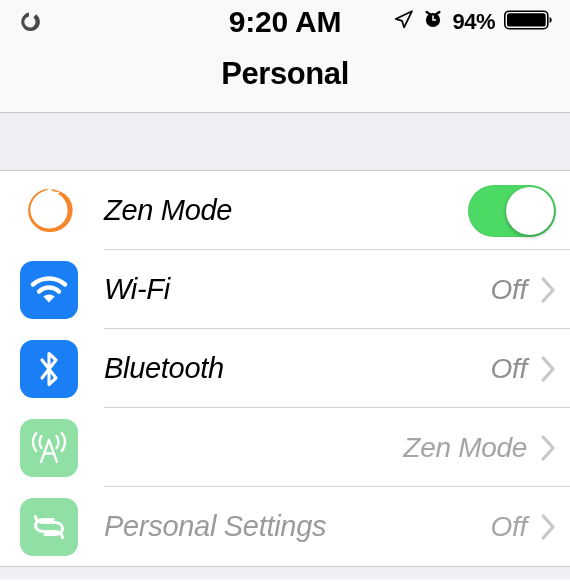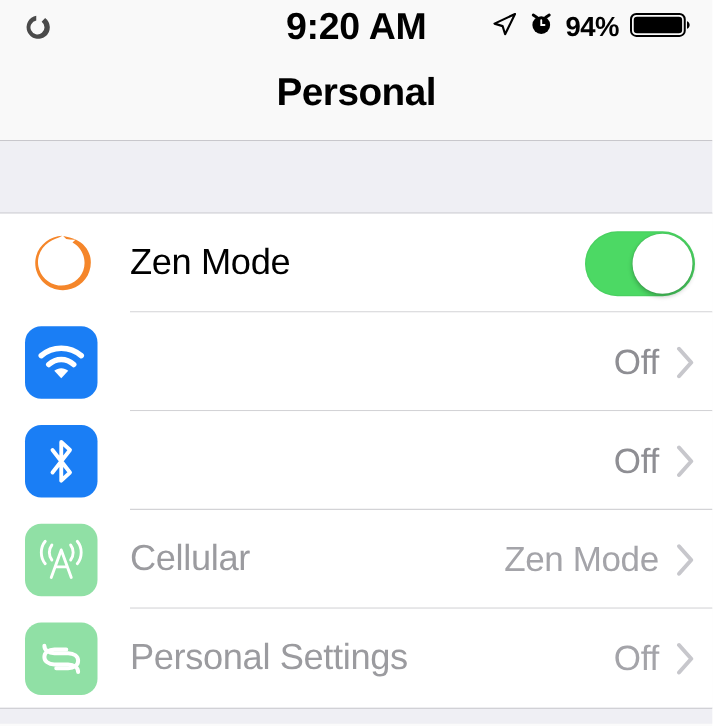"Zen Mode" .table-group { font-style: none -> italic }
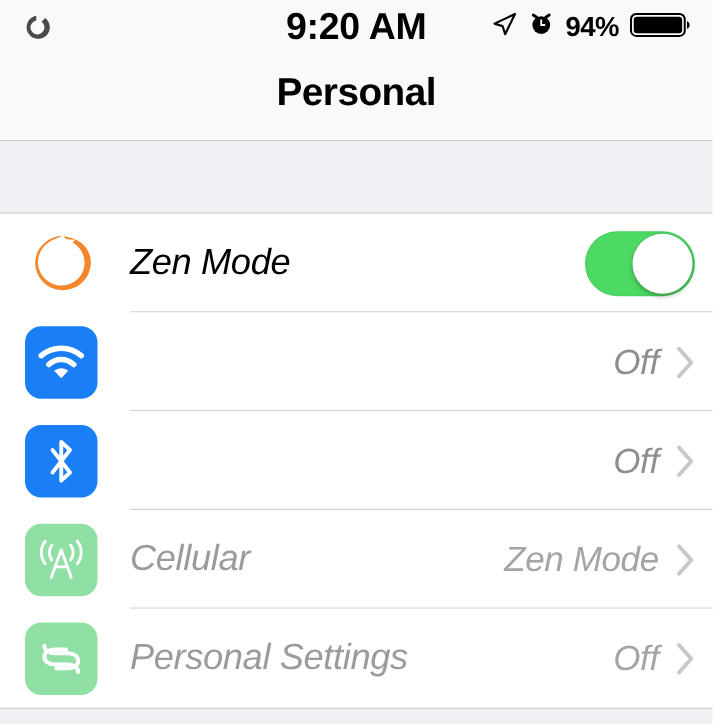"Wi-Fi" div.row-label { html: none -> <div>Wi-Fi</div> }
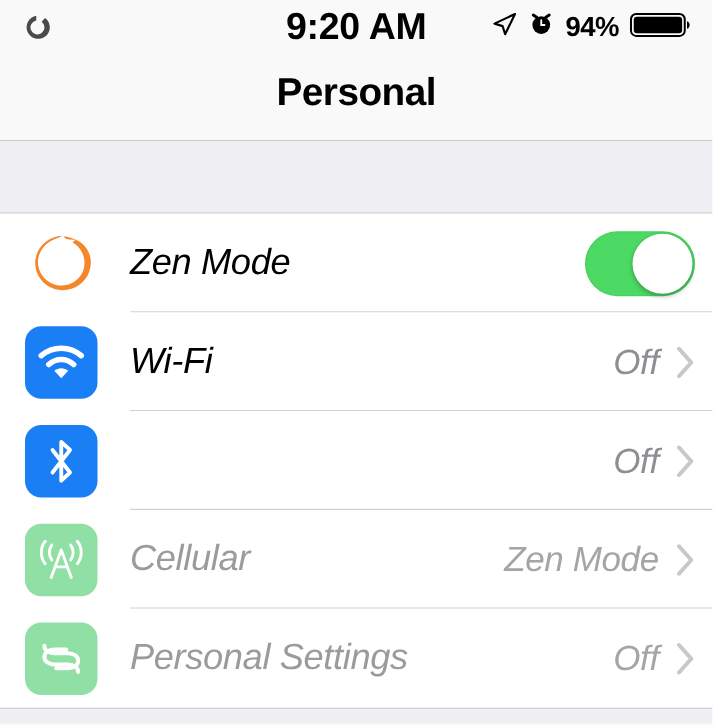"Bluetooth" div.row-label { html: none -> <div>Bluetooth</div> }
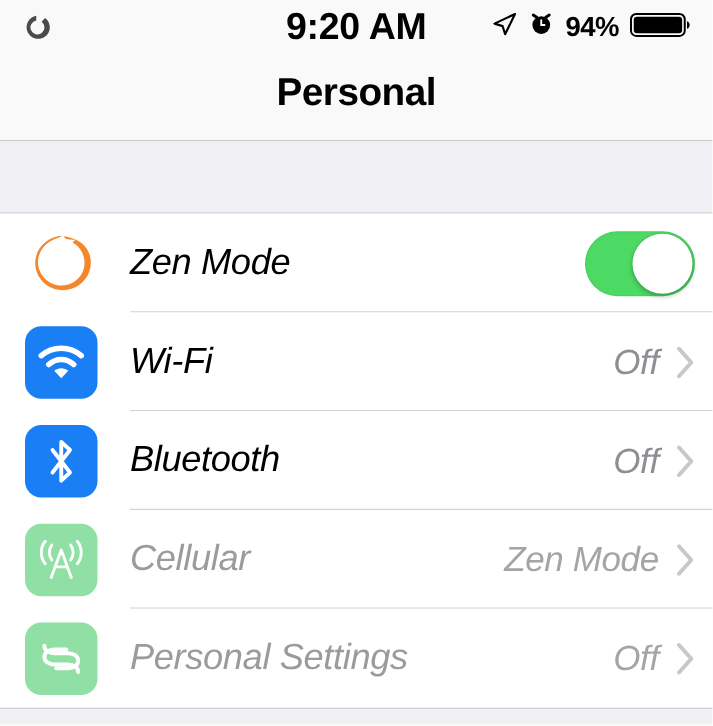"Cellular" div.row-label { html: <div>Cellular</div> -> none }
